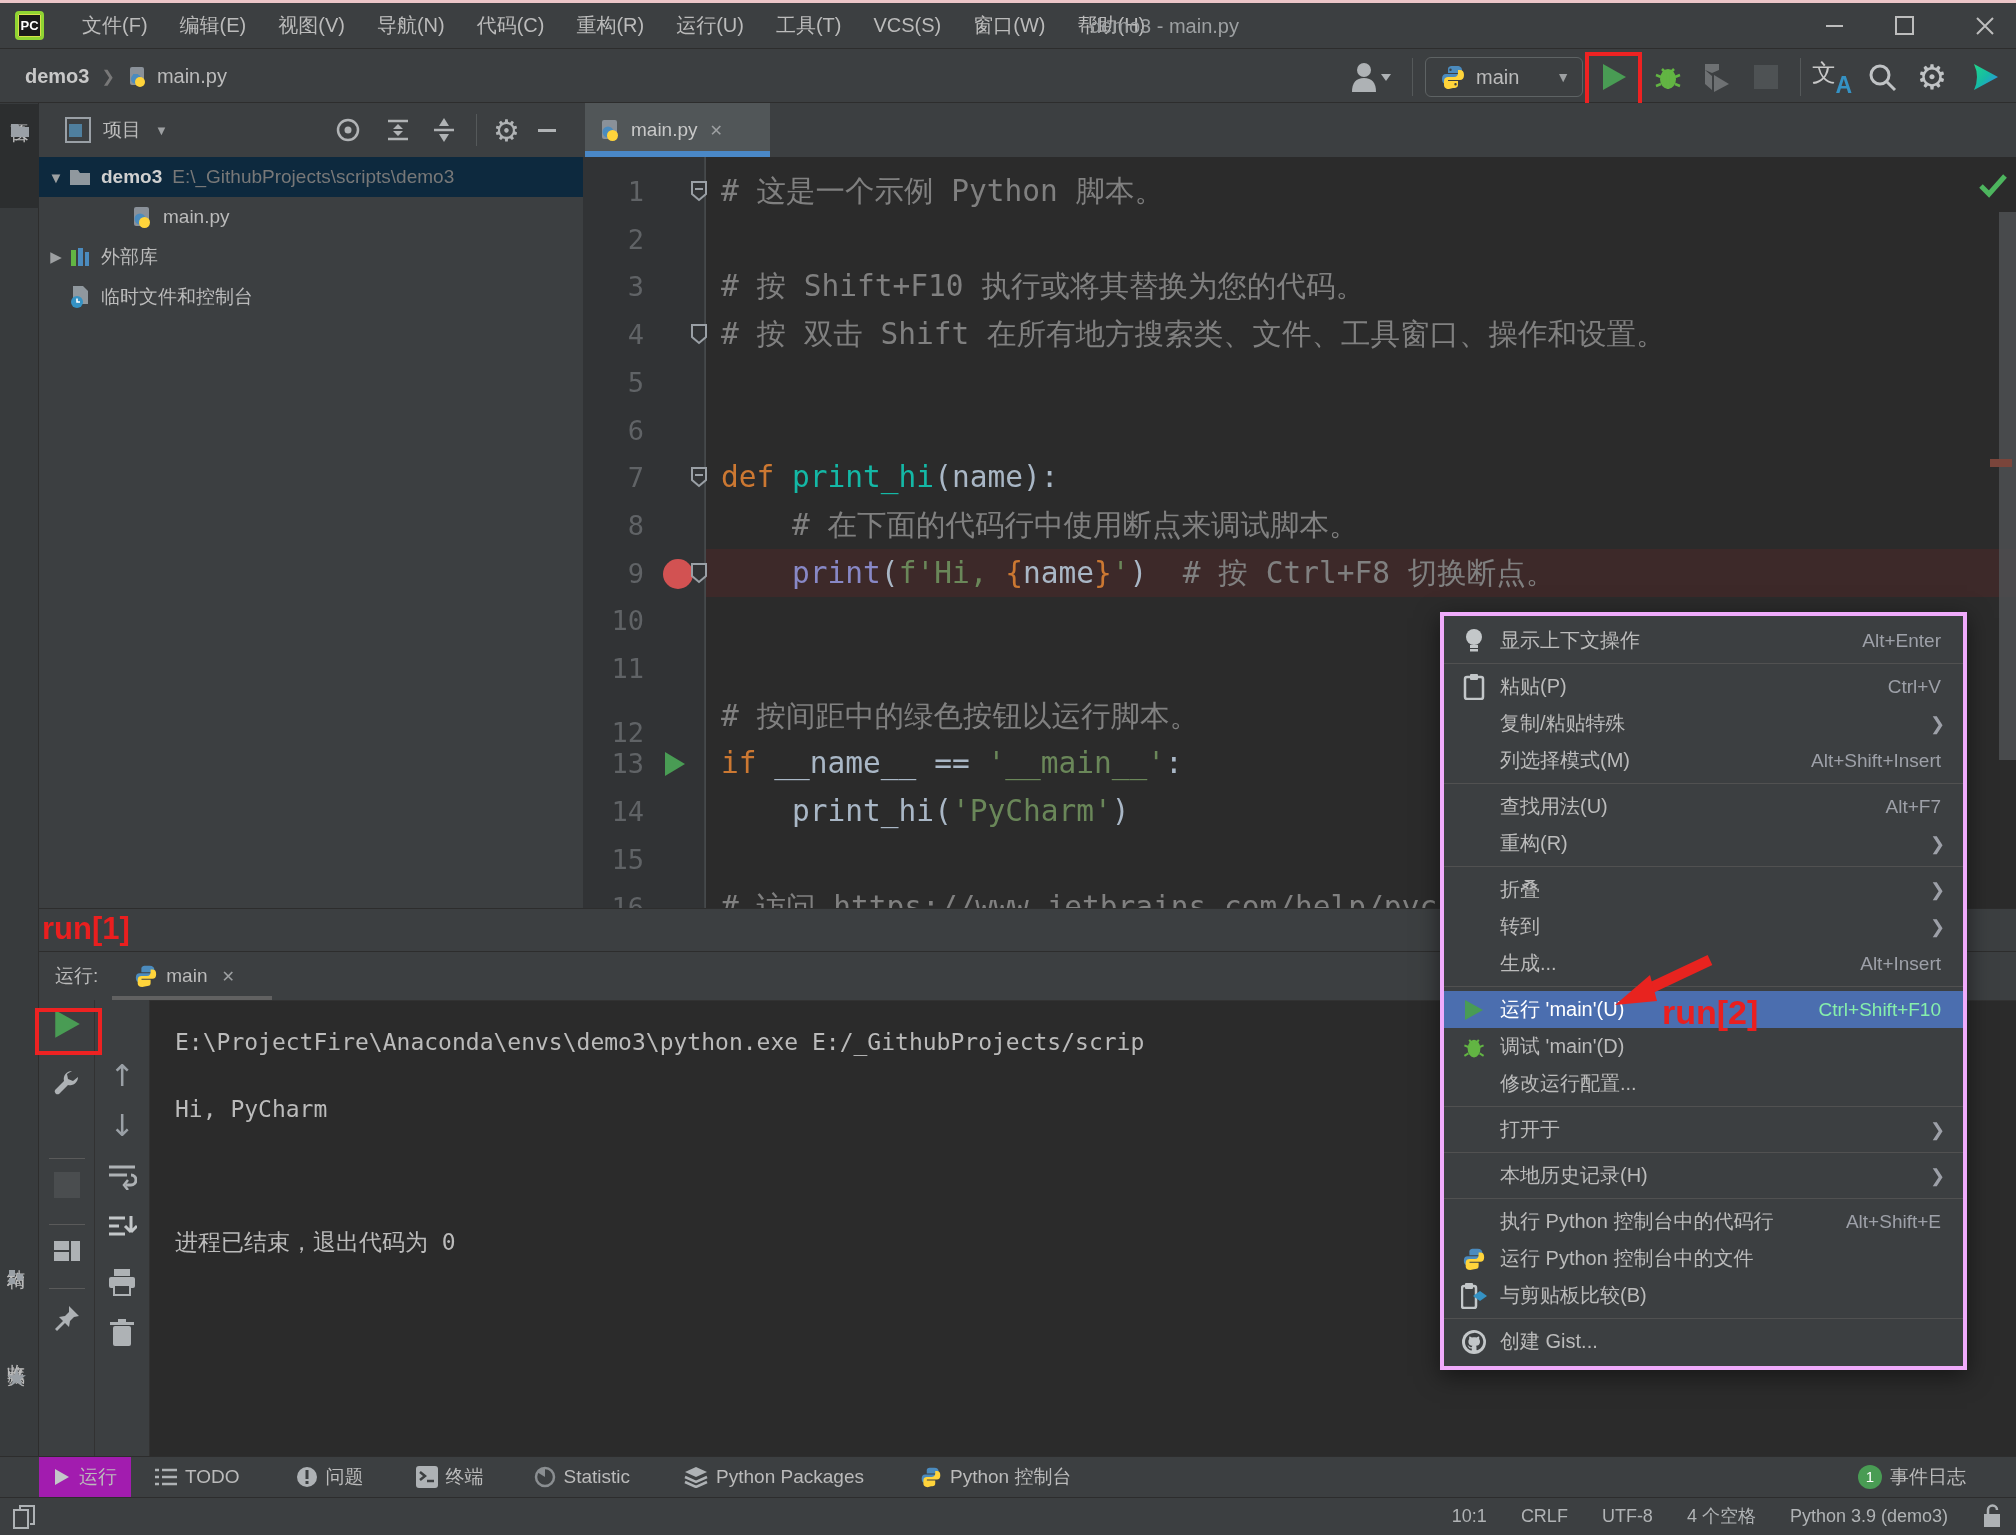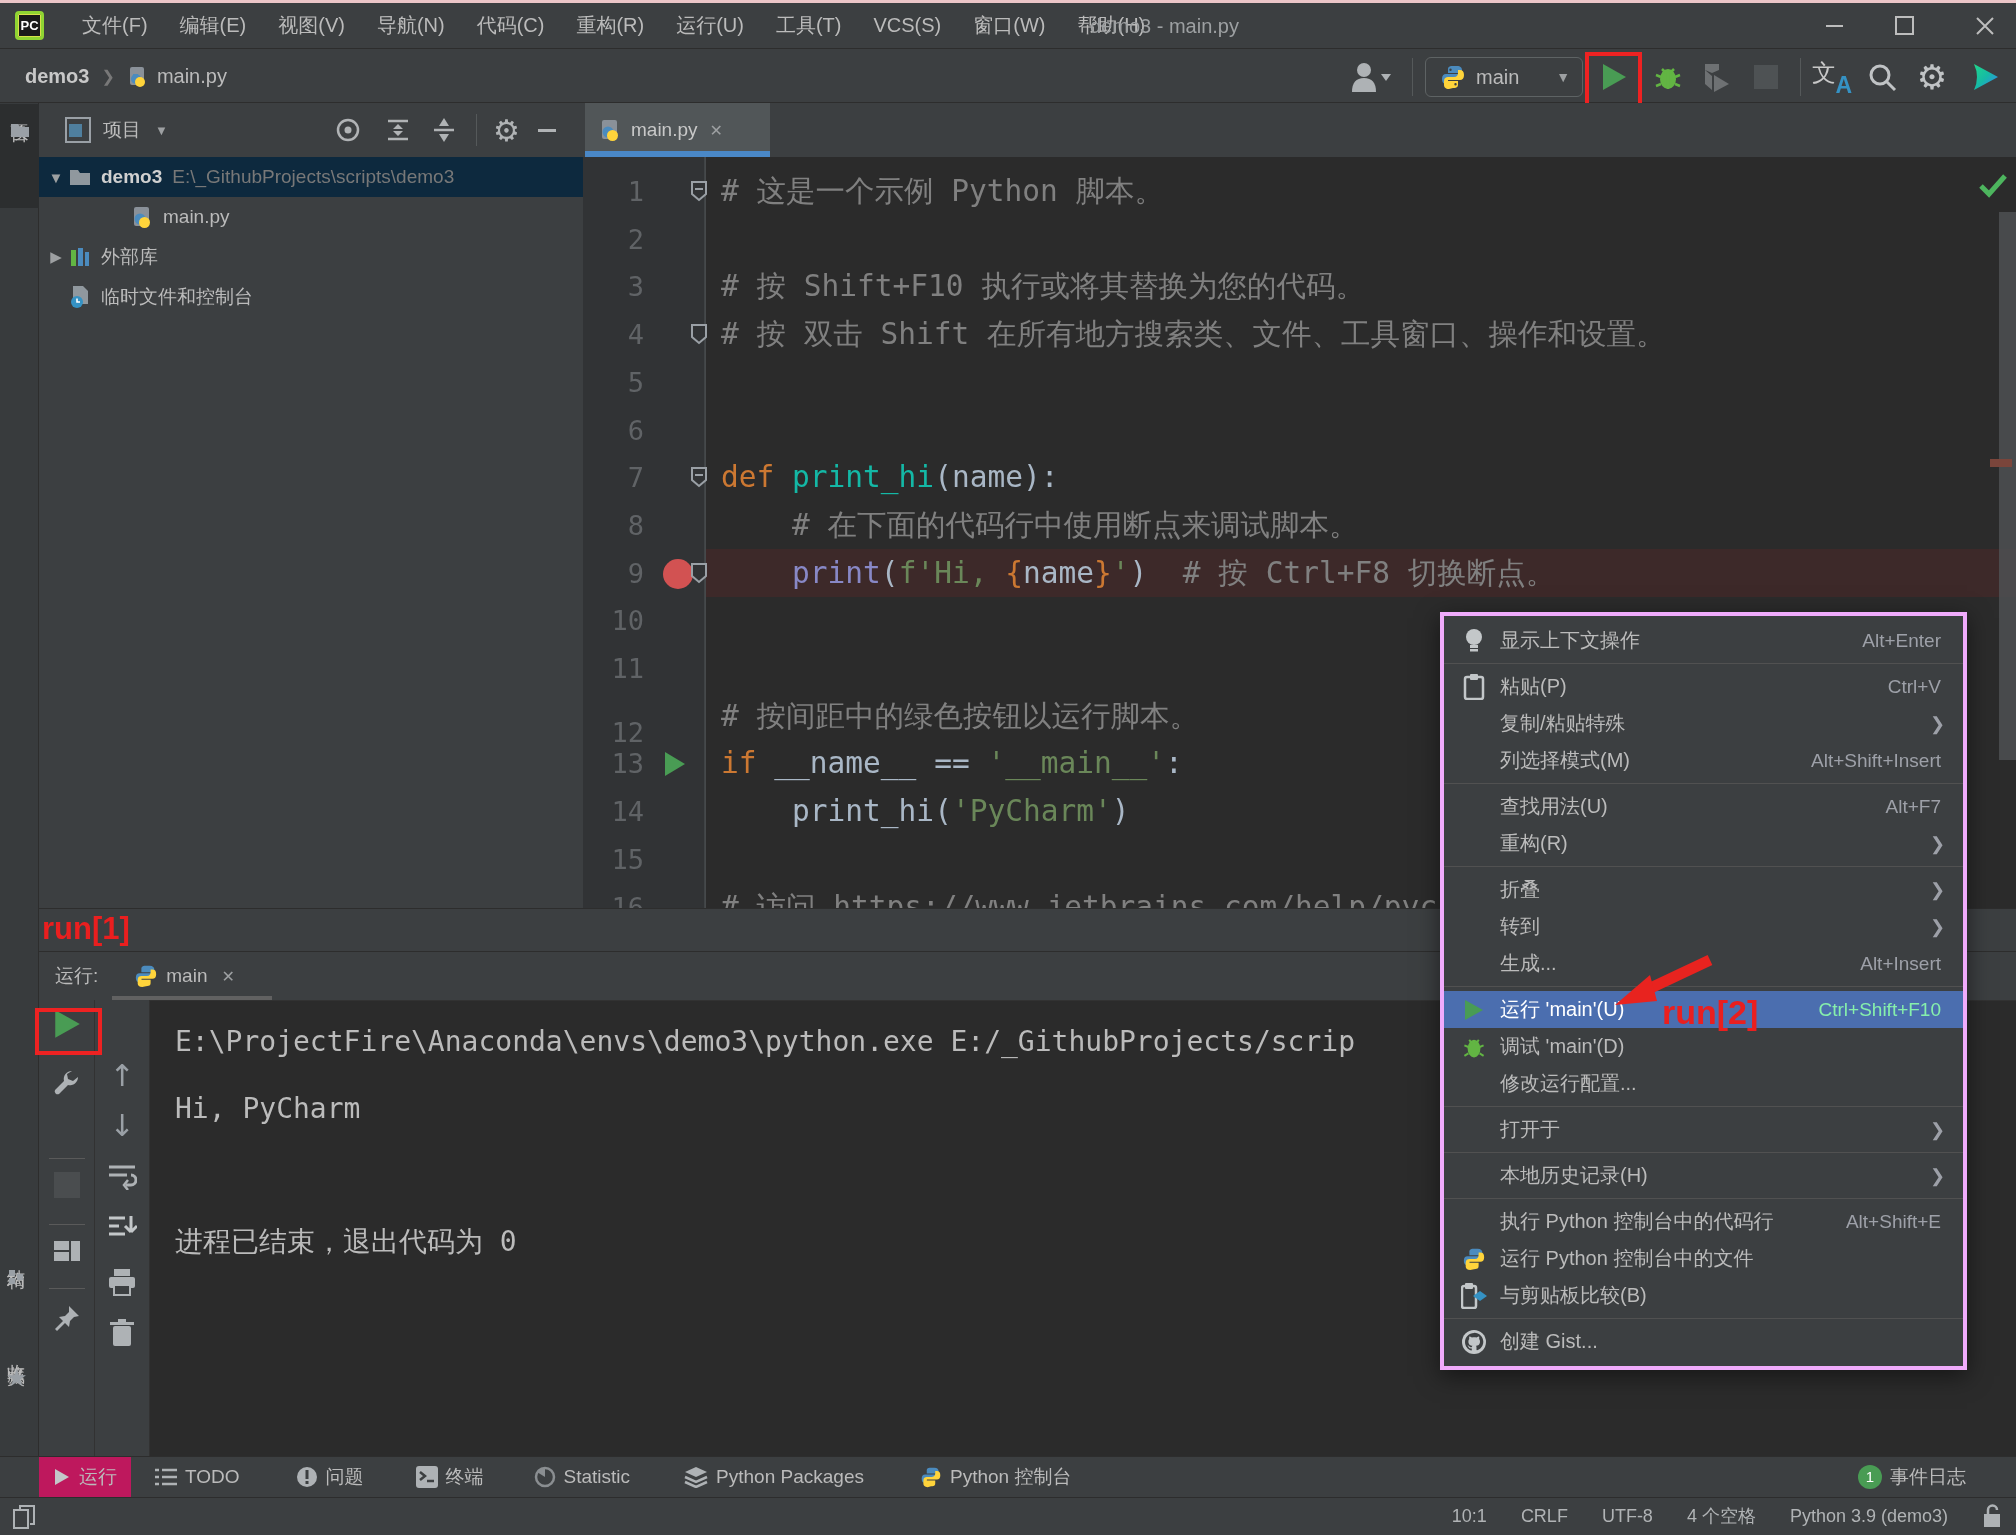"E:\ProjectFire\Anaconda\envs\demo3\pytho" .console-line { font-size: 28px -> 23px }
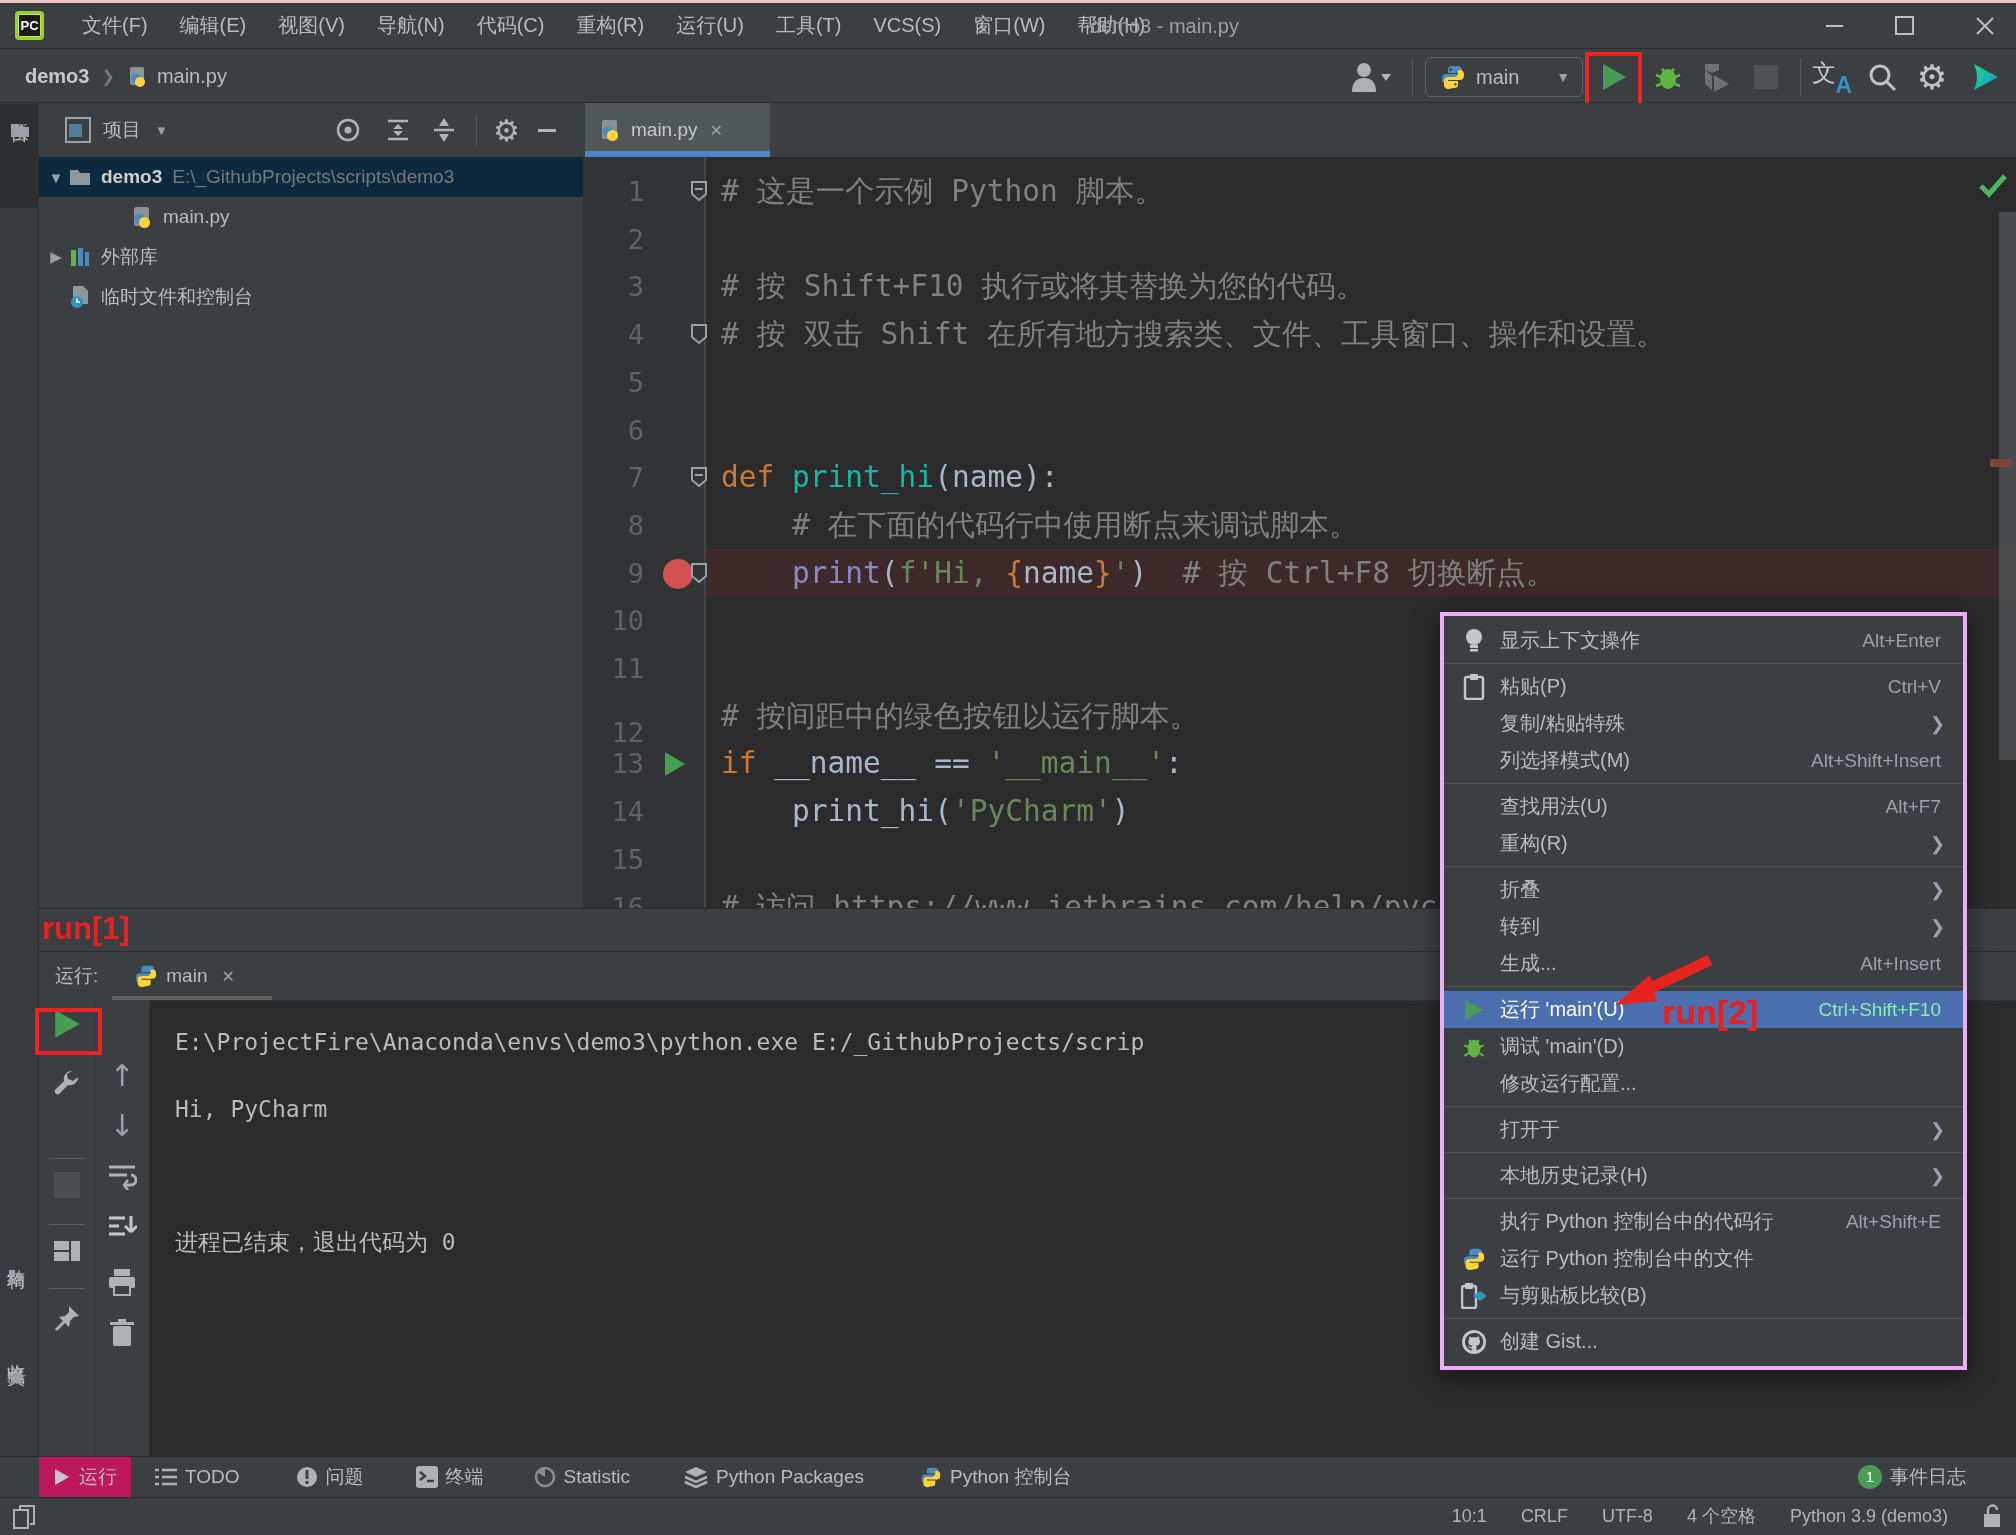"运行" .twb-active { background: #be185d -> #a21caf }
